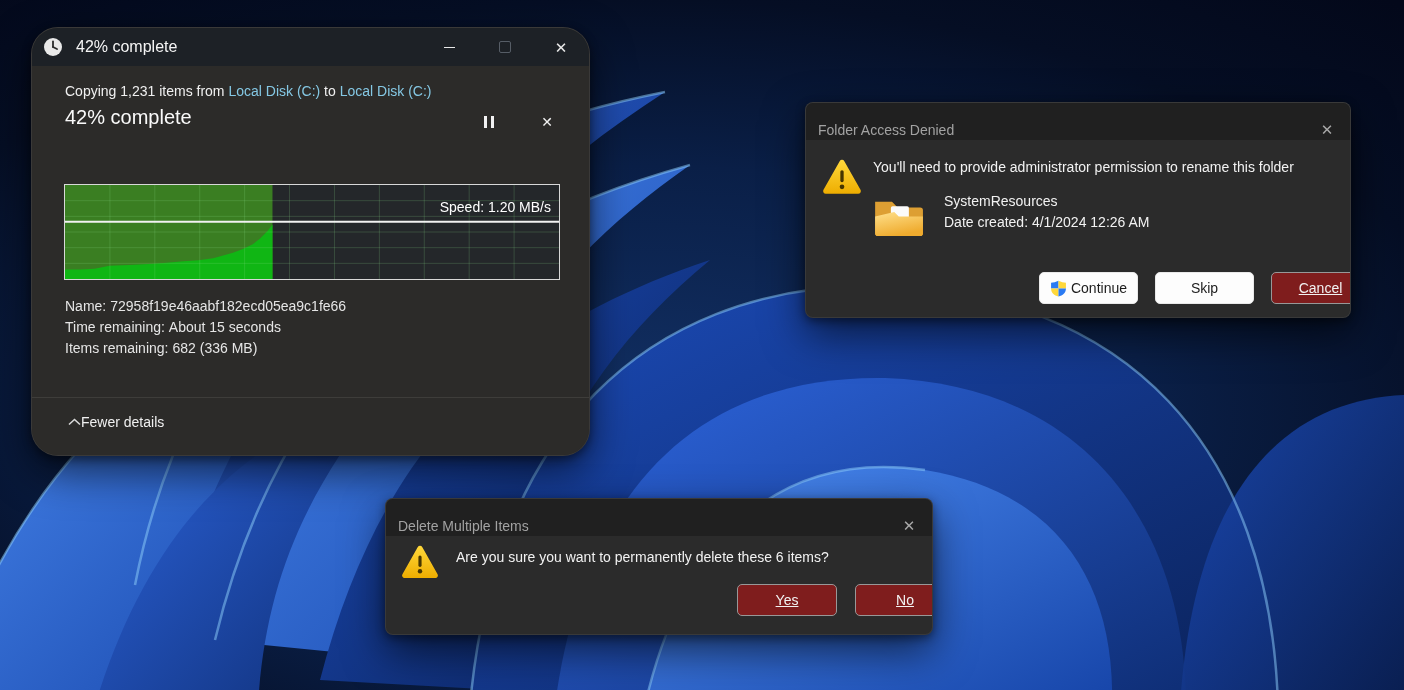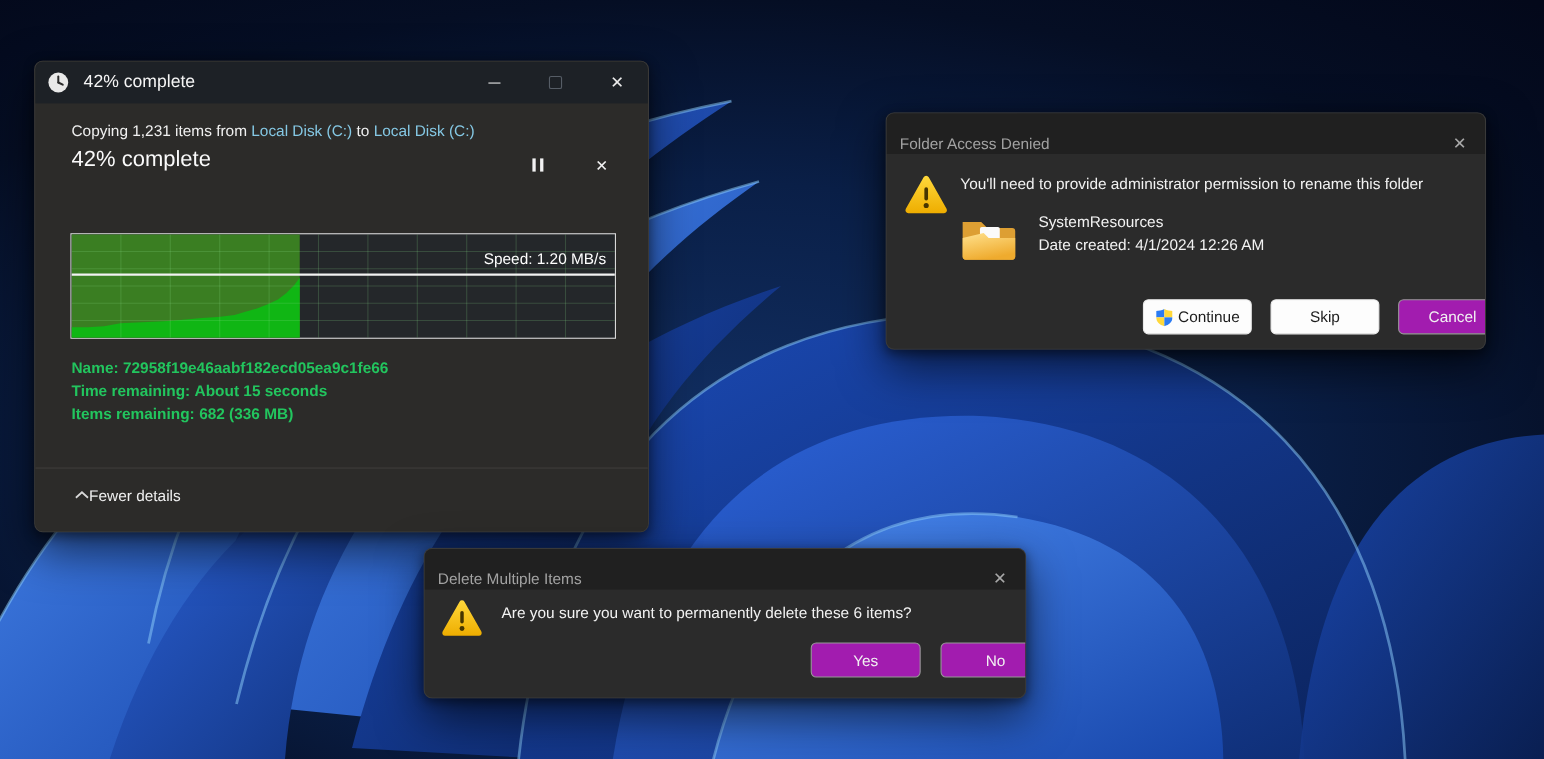"42% complete" .copy-win { border-radius: none -> 27px; top: 55px -> 27px }
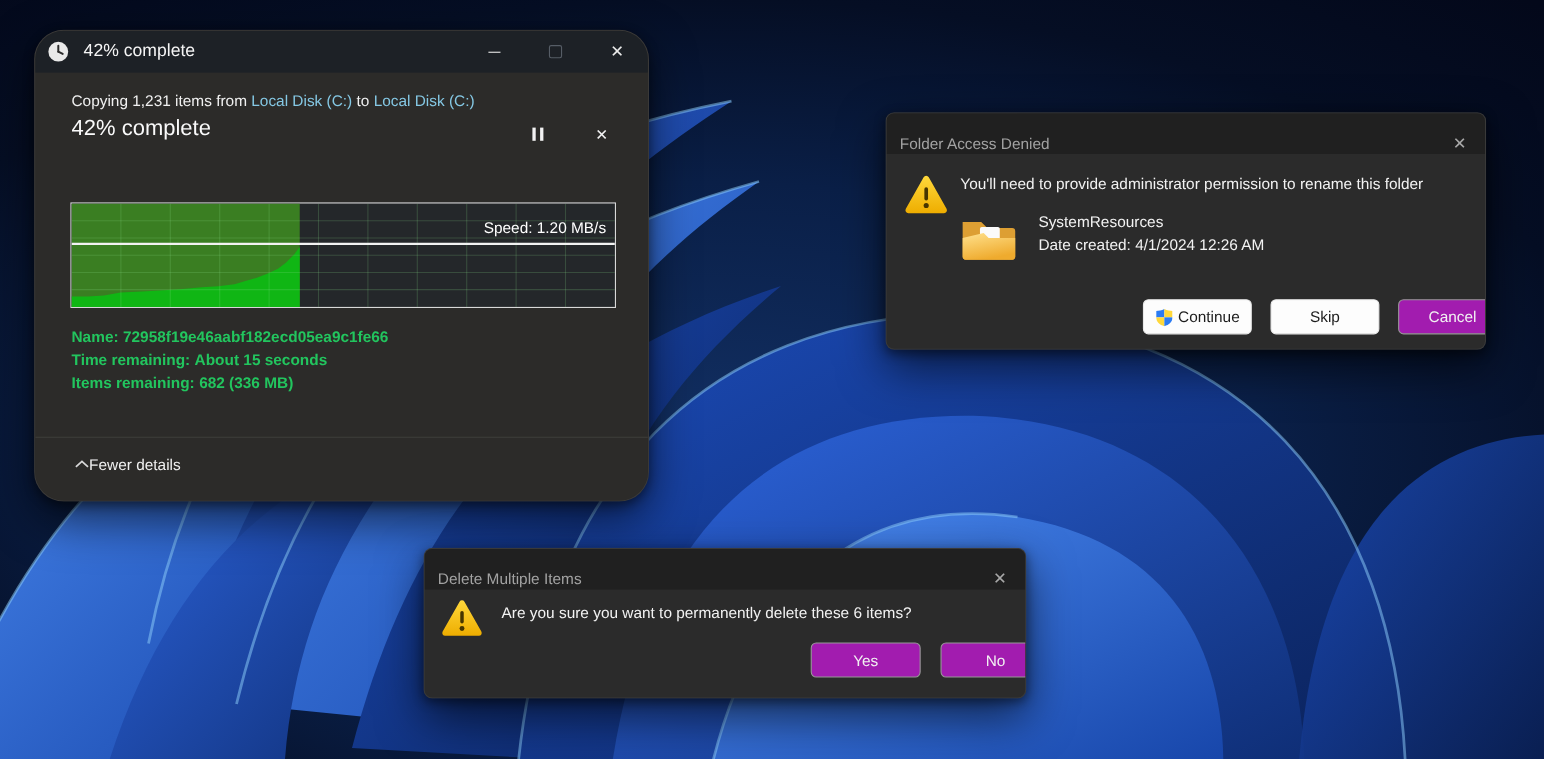"Cancel" .btn-dark { background: #a21caf -> #7f1d1d; text-decoration: none -> underline }
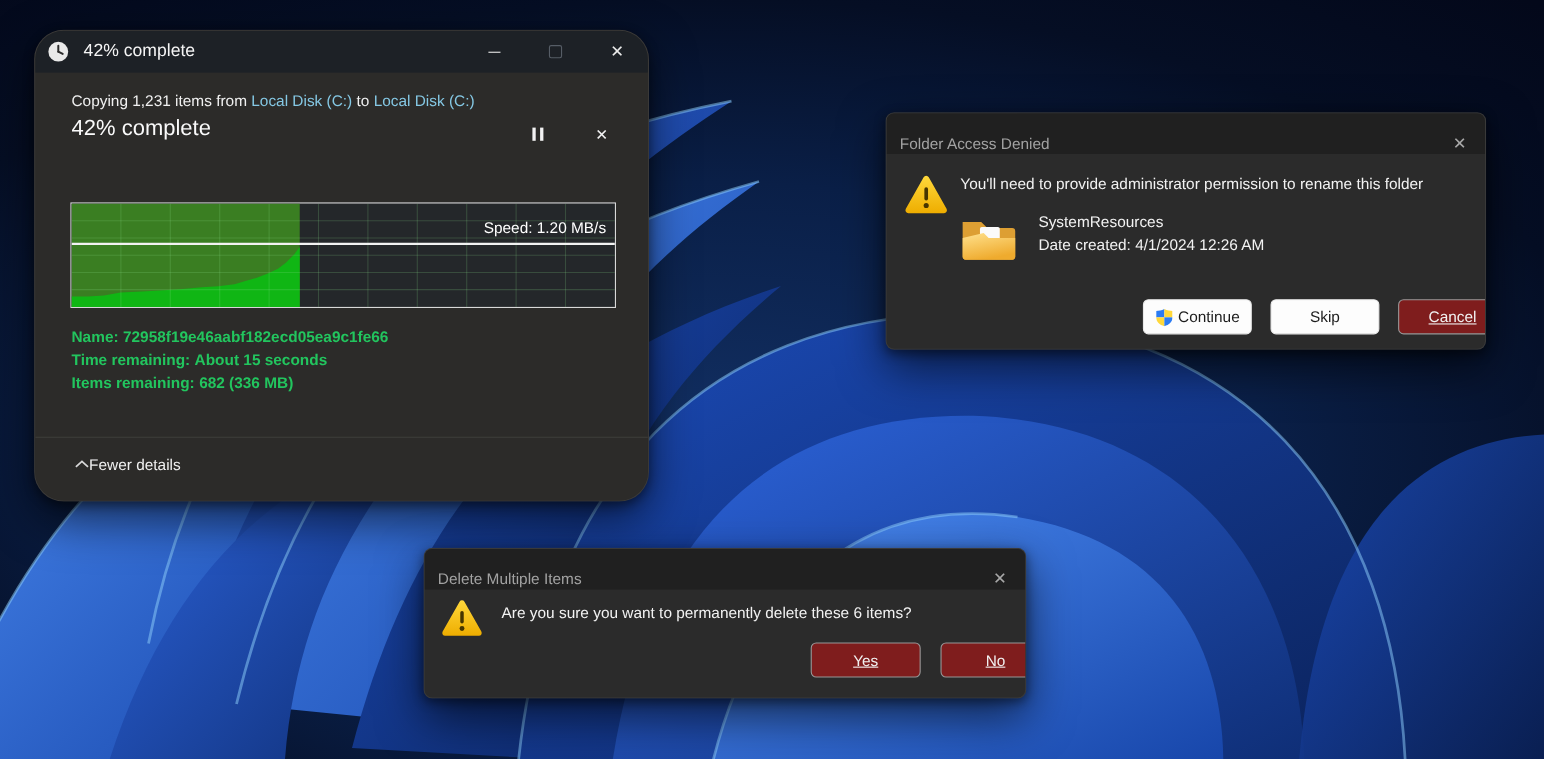"Name: 72958f19e46aabf182ecd05ea9c1fe66" .details { color: #22c55e -> #e5e5e5; font-weight: bold -> none }
